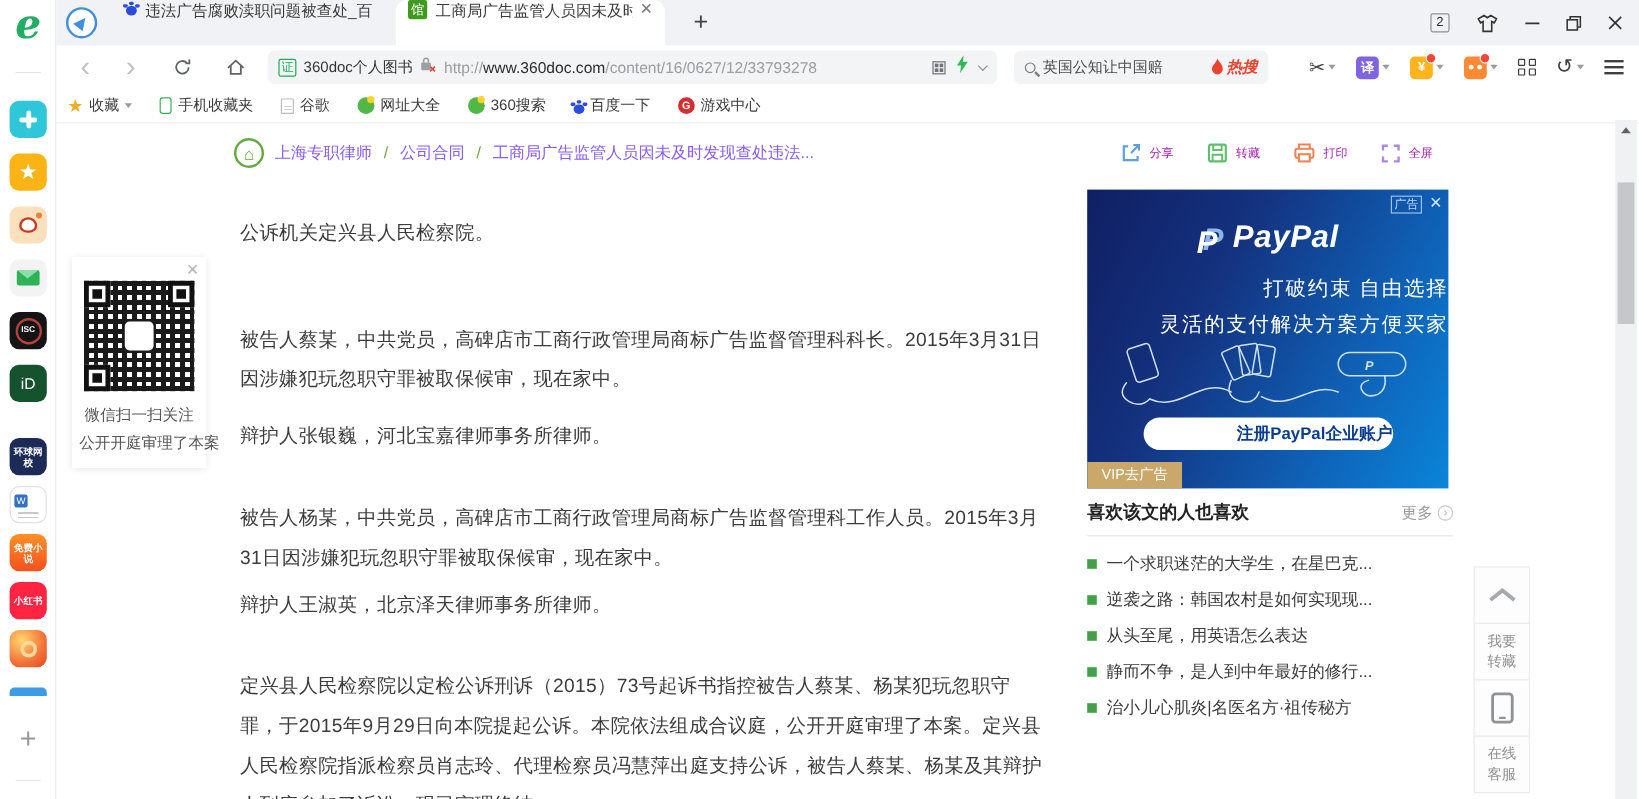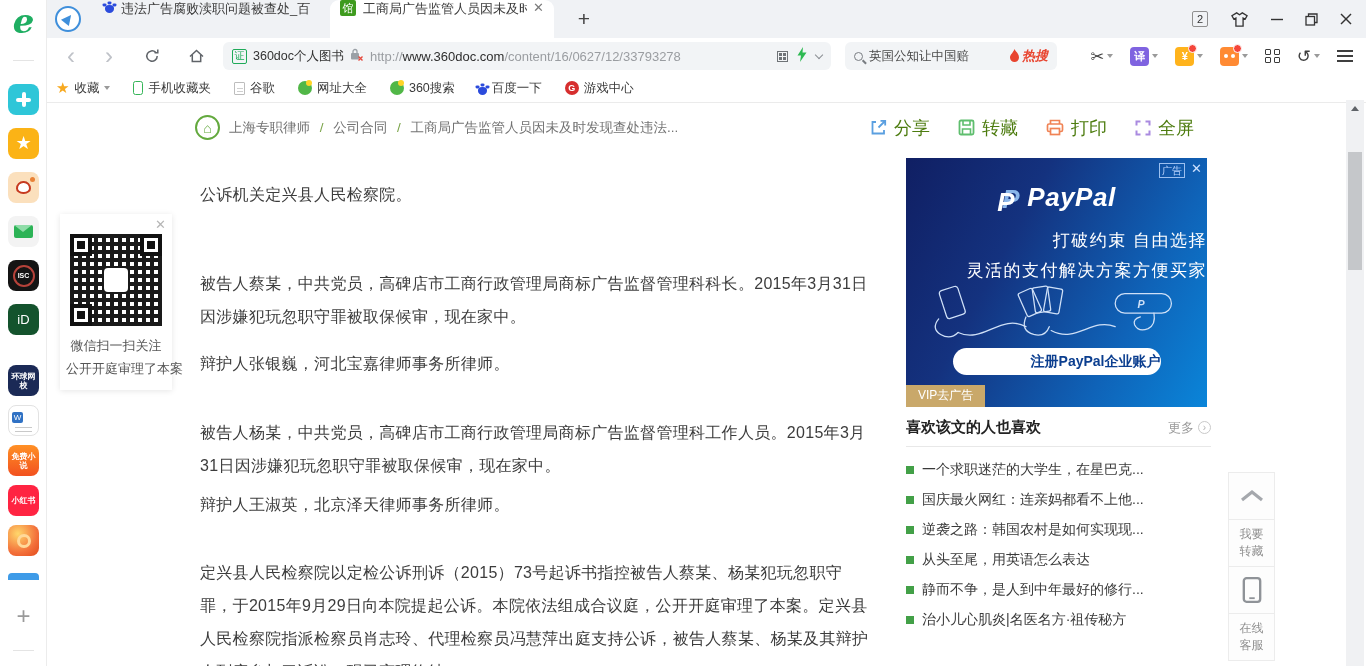"上海专职律师" .crumbs a { color: #737373 -> #8b5cf6 }
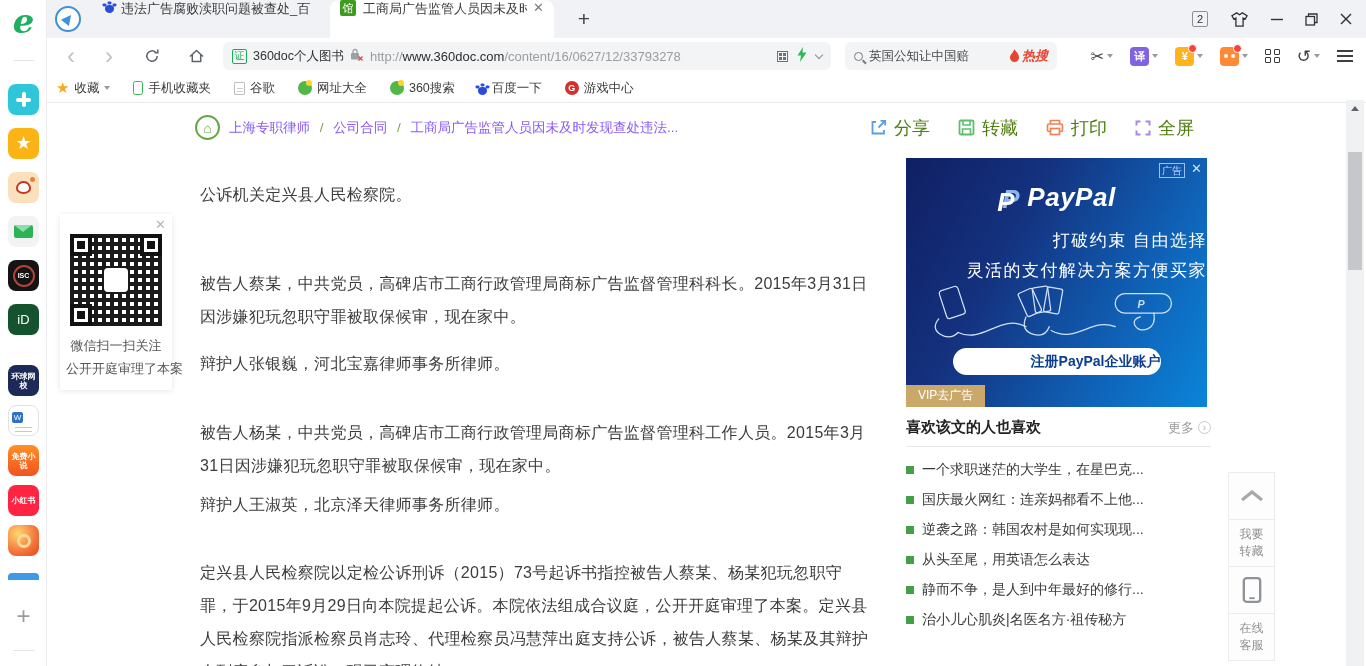"分享" .pact { color: #4d7c0f -> #a21caf; font-size: 18px -> 10px }
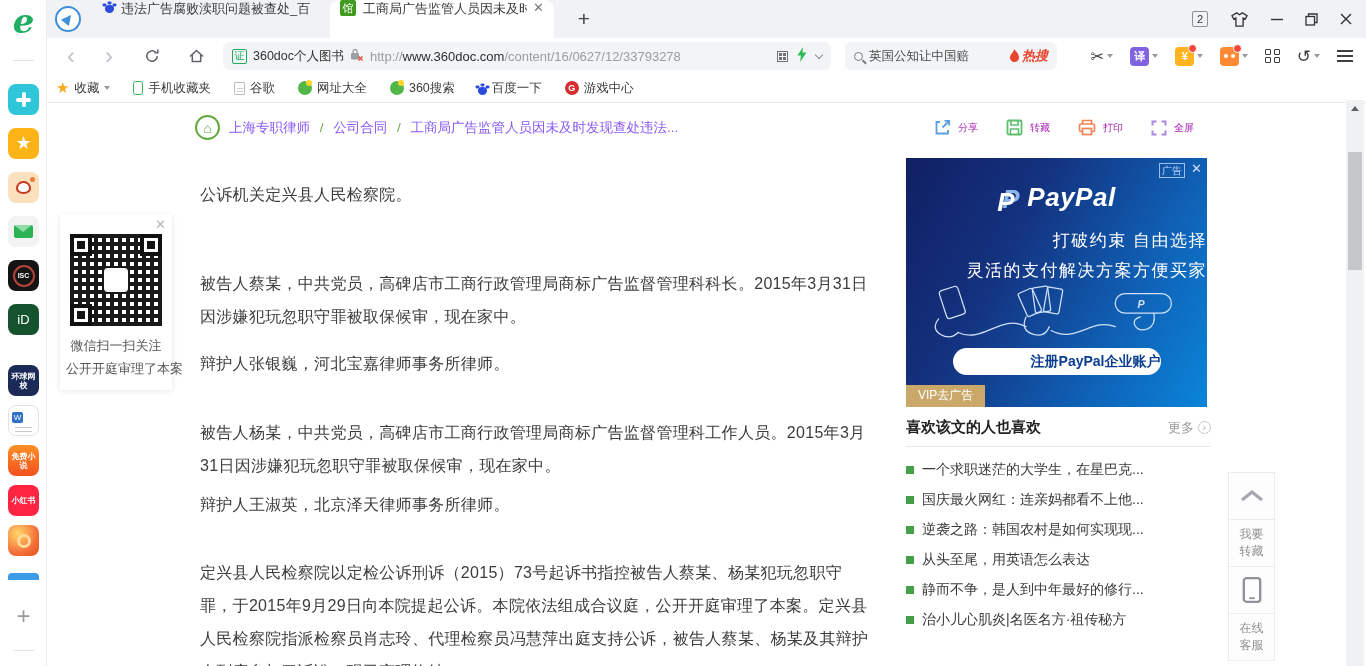"国庆最火网红：连亲妈都看不上他..." div.rel-item { html: <div> <span></span> <span>国庆最火网红：连亲妈都看不上他...</span> </div> -> none }
